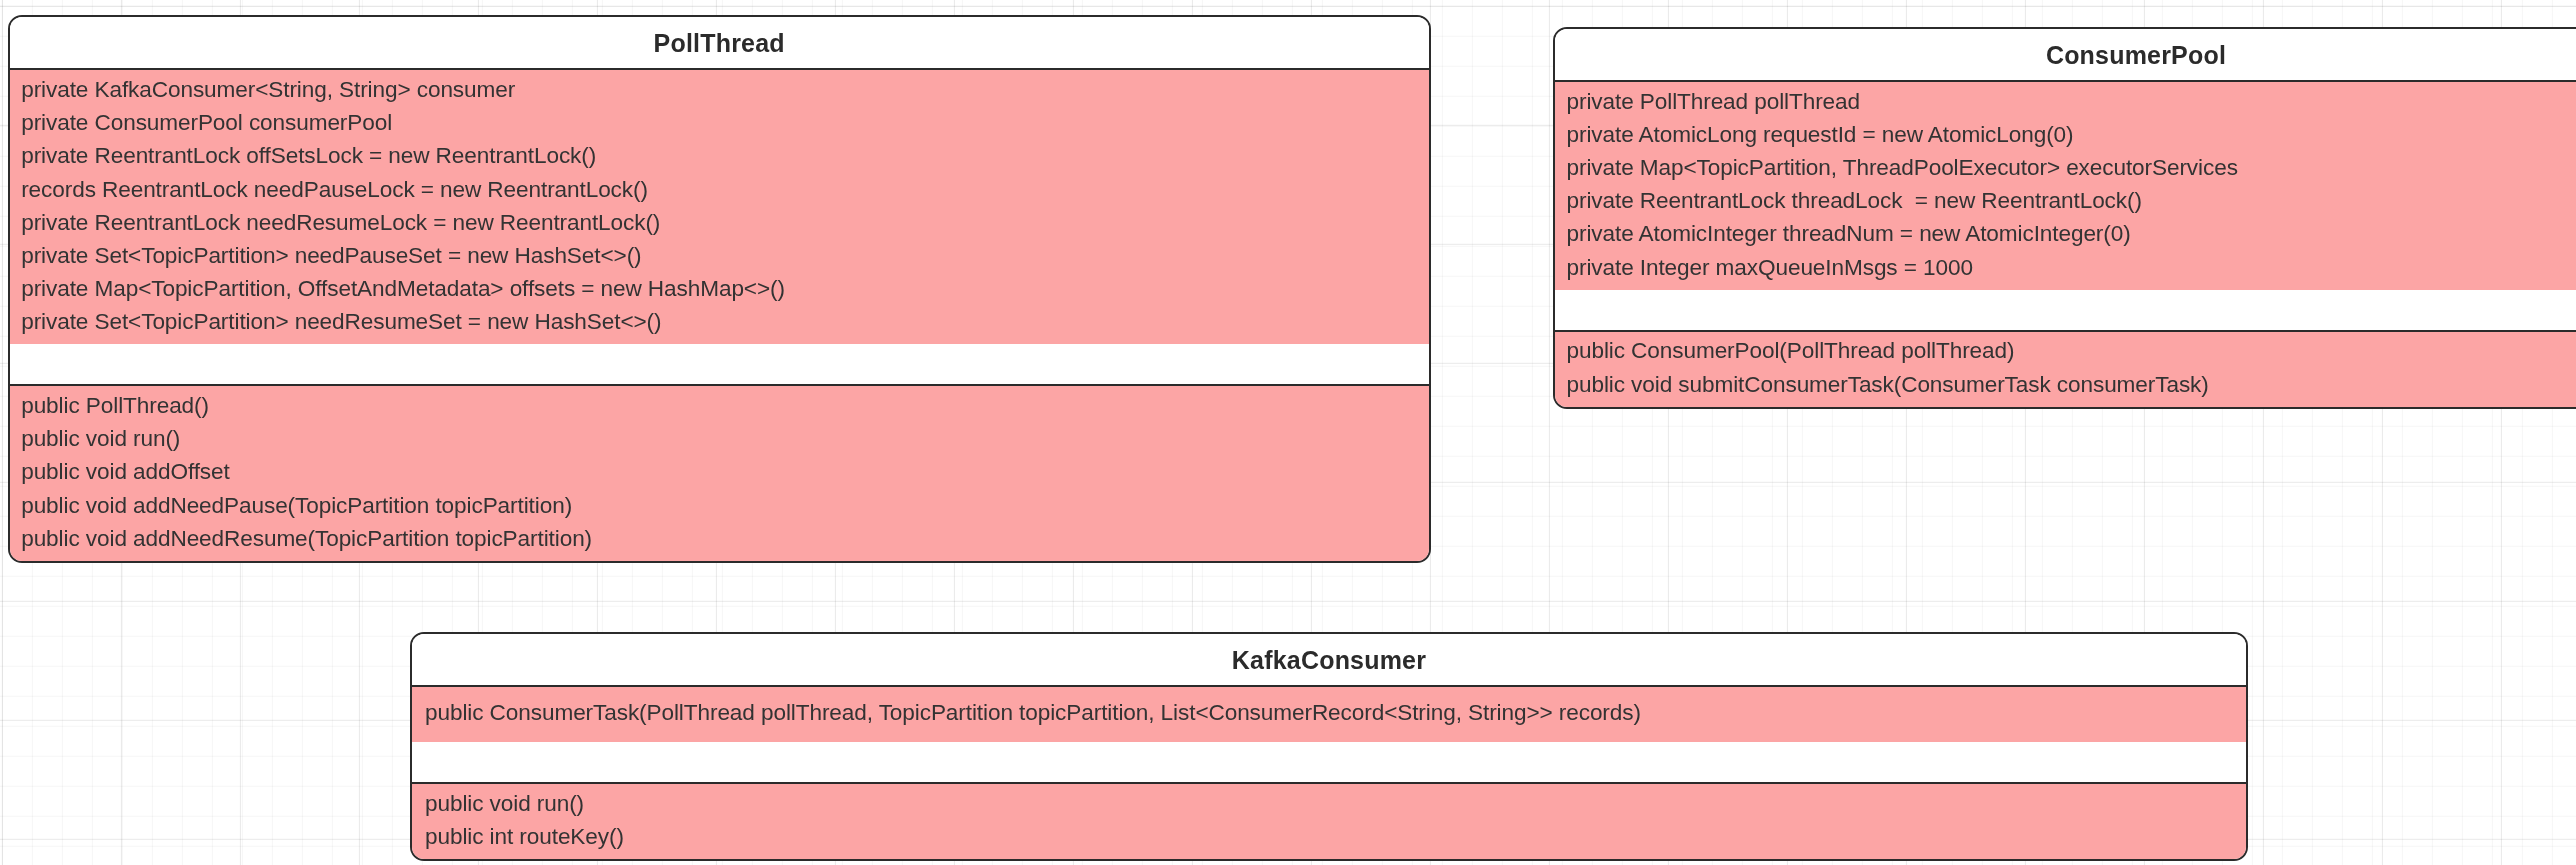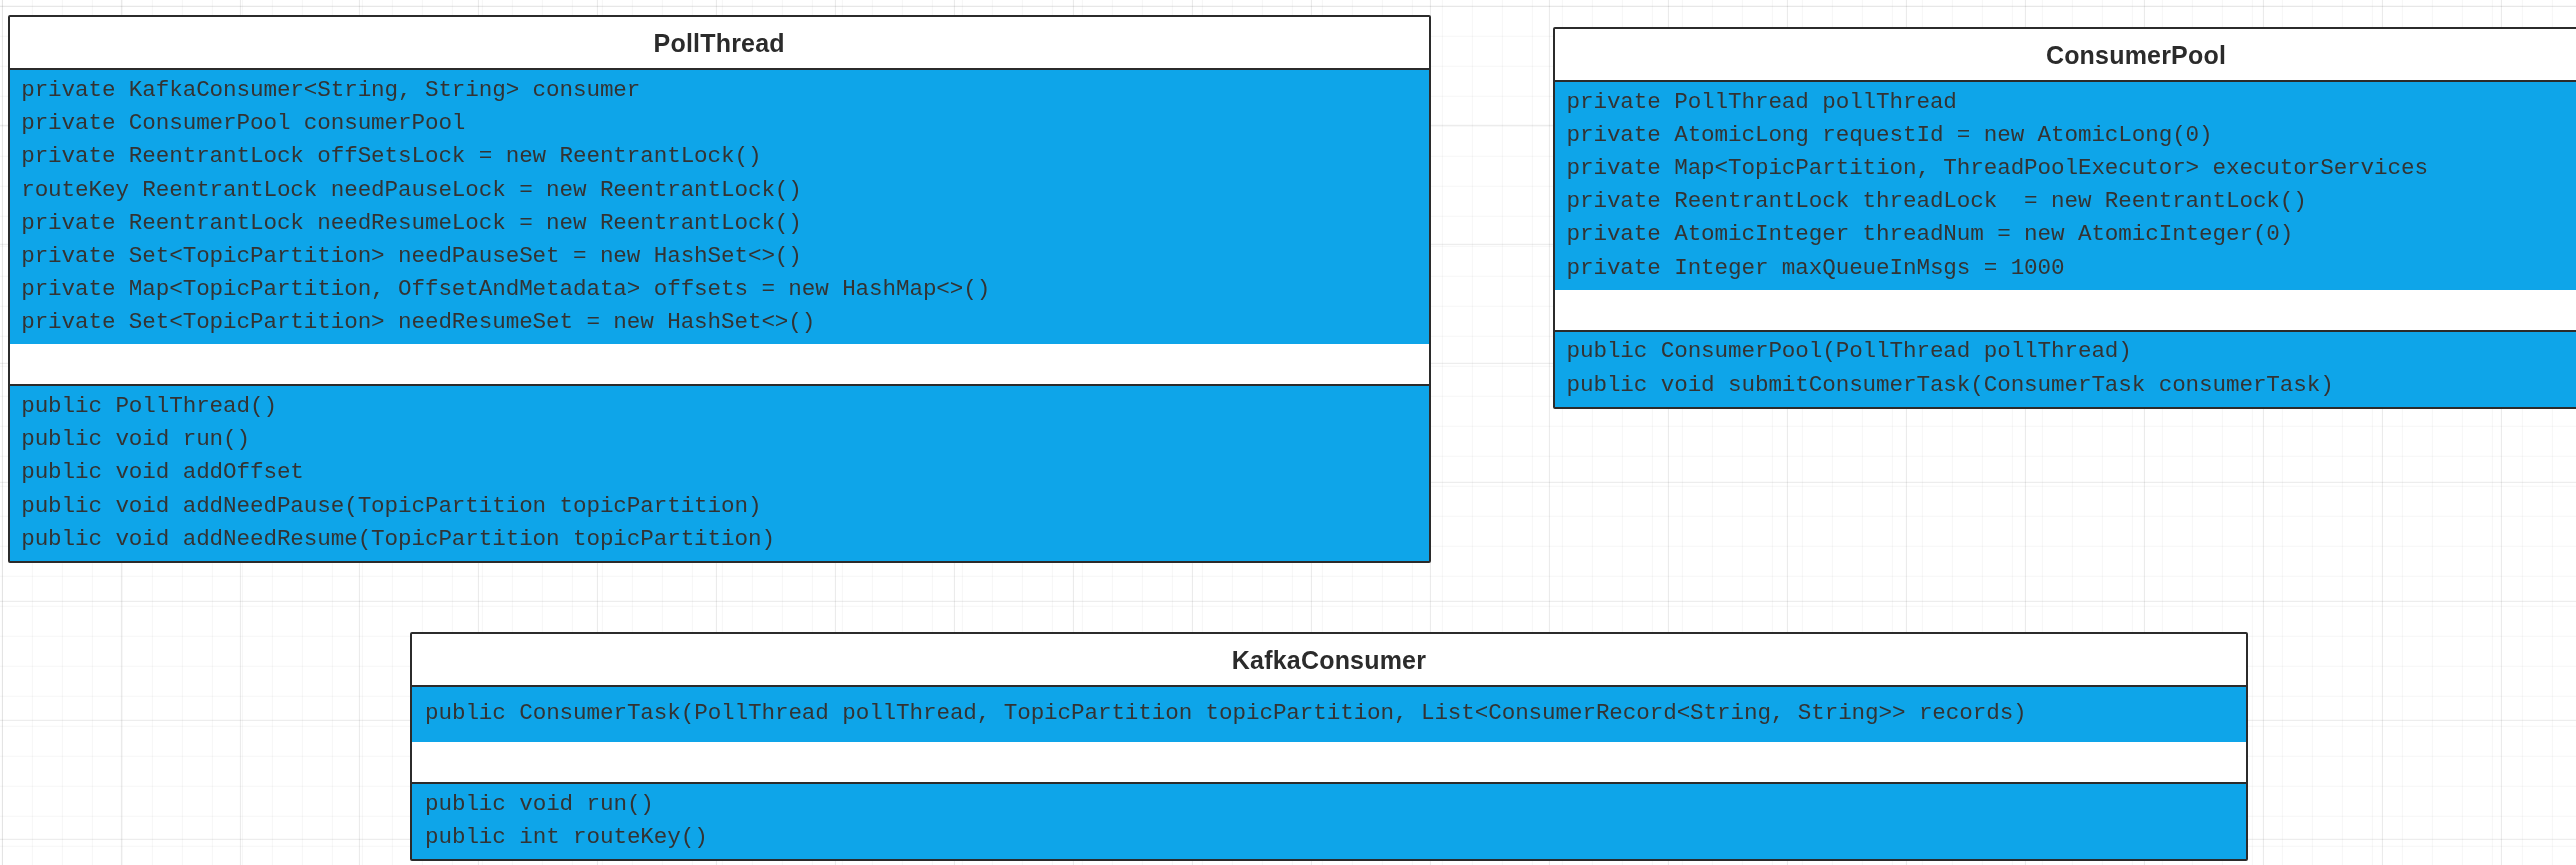"PollThread" .uml-class { border-radius: 2px -> 14px }
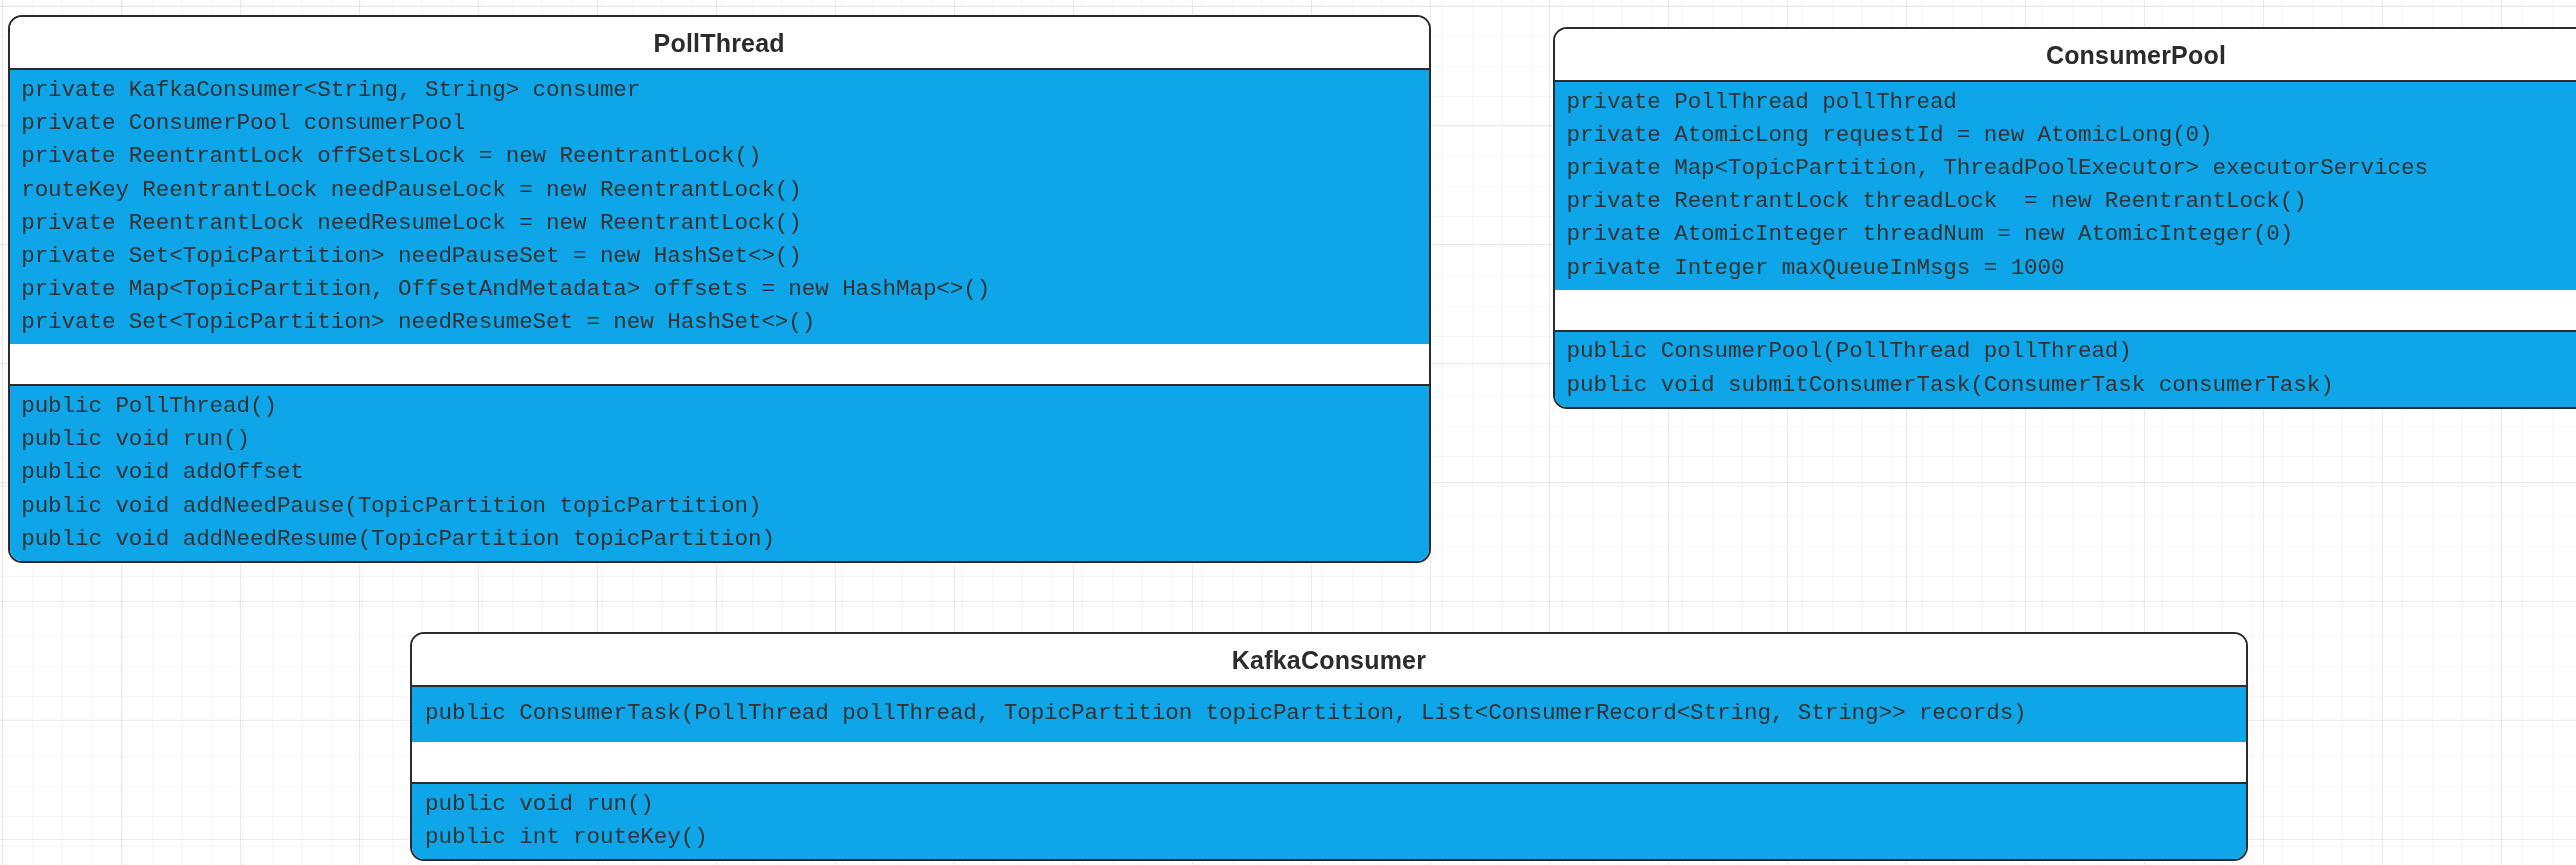"private KafkaConsumer<String, String>" .uml-section { background: #0ea5e9 -> #fca5a5; font-family: Liberation Mono, monospace -> none }
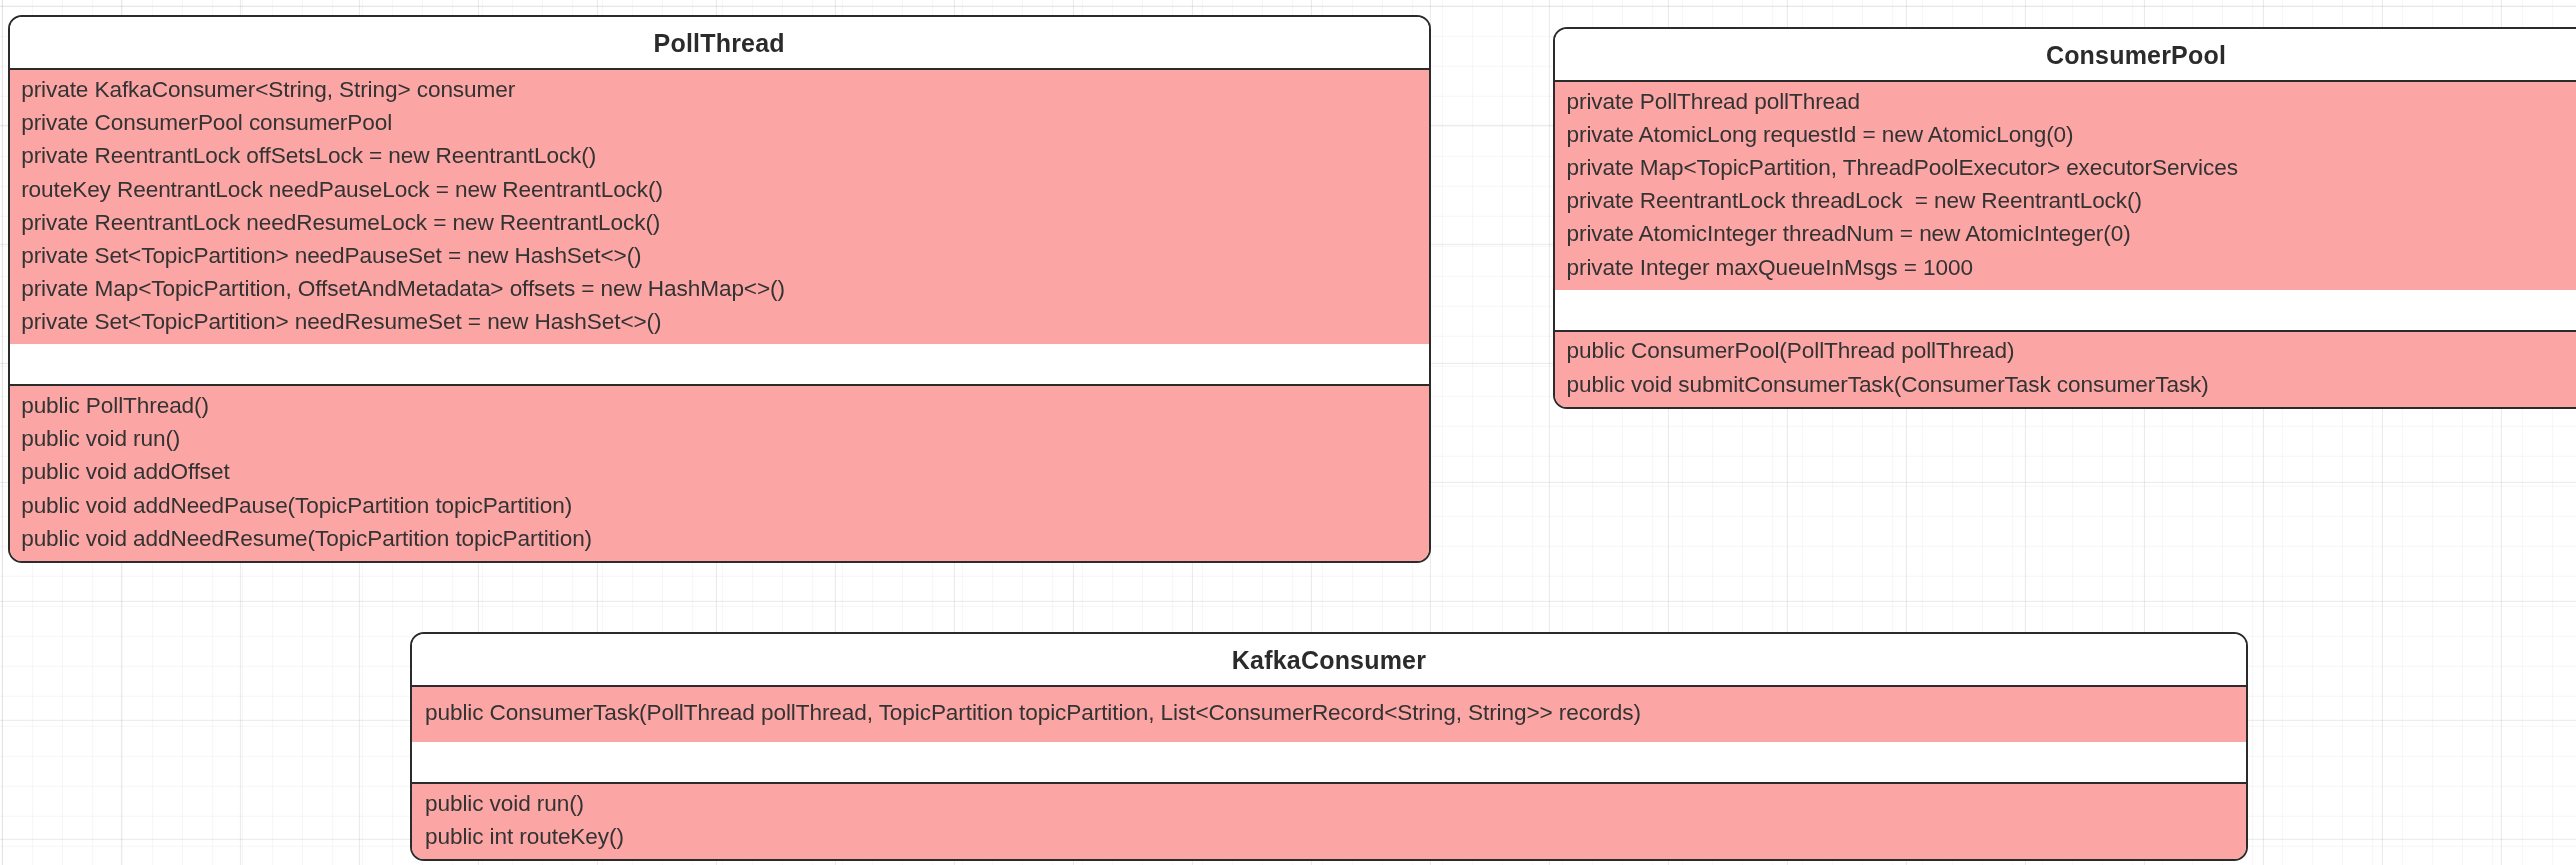"routeKey ReentrantLock needPauseLock =" div.uml-member { text: routeKey -> records }
